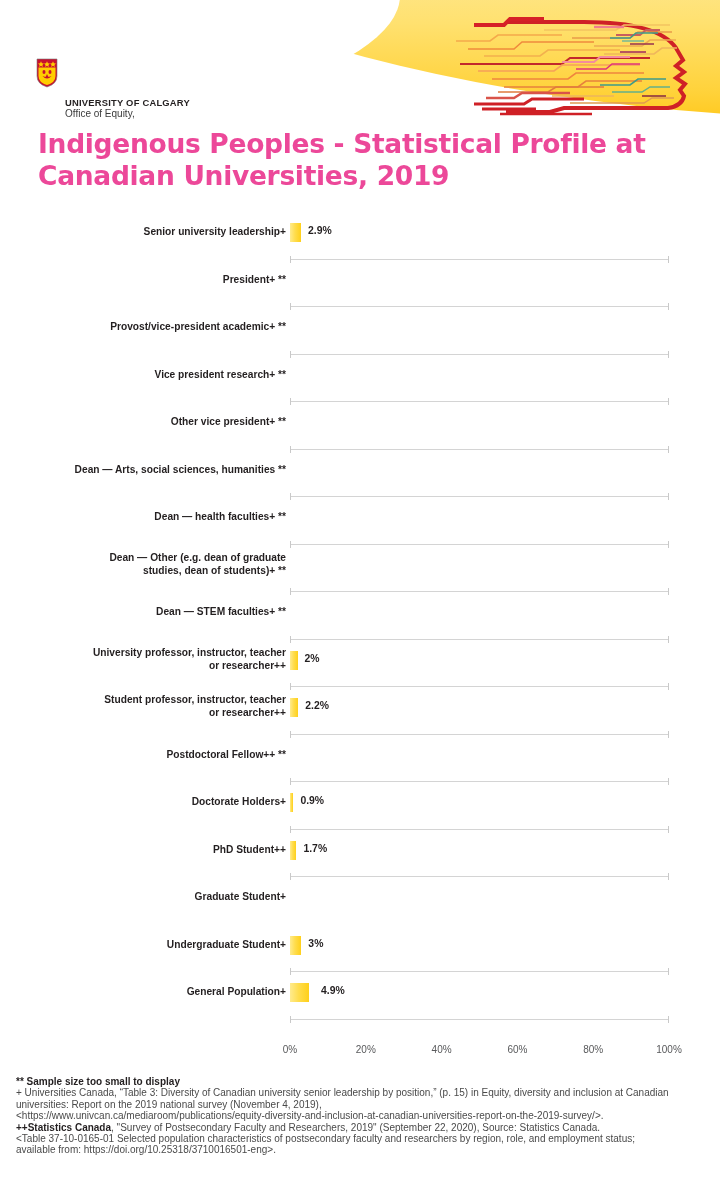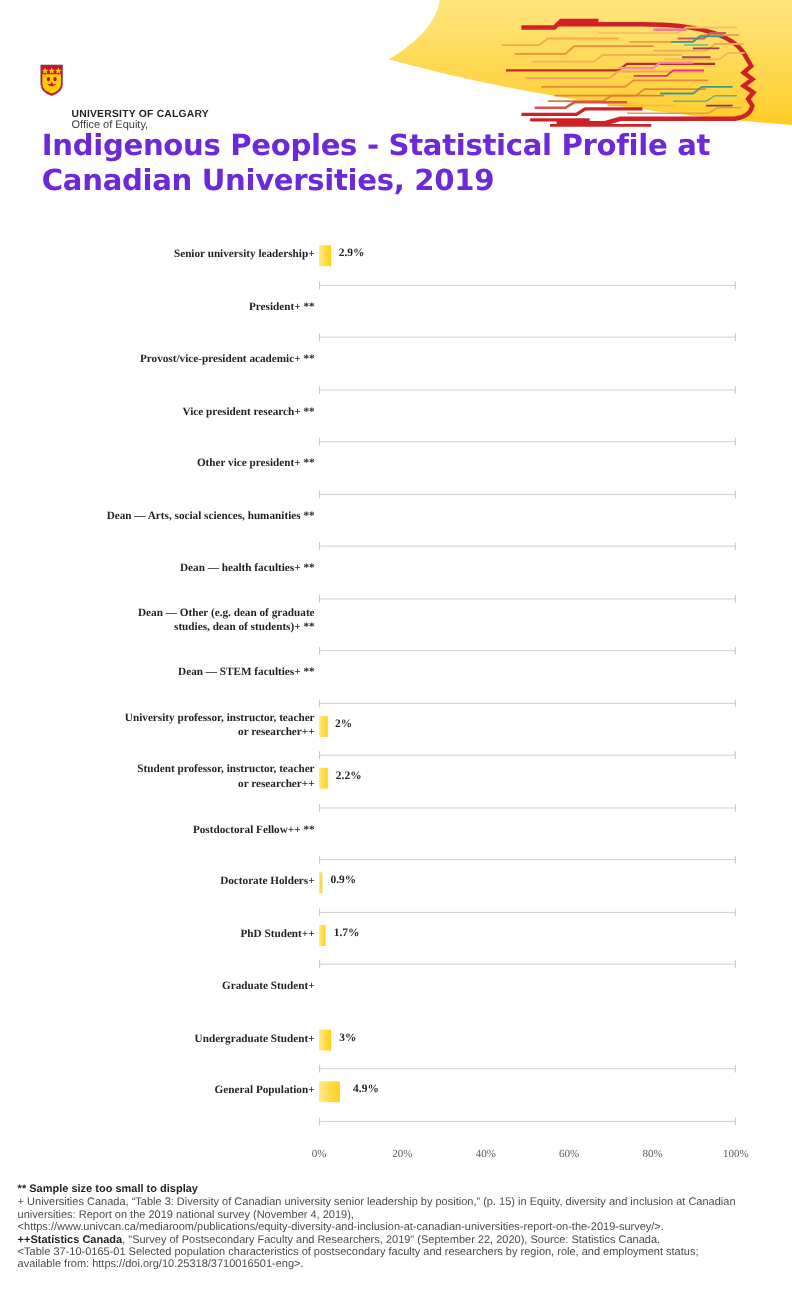"Indigenous Peoples - Statistical Profile" .title { color: #6d28d9 -> #ec4899; top: 117px -> 128px }
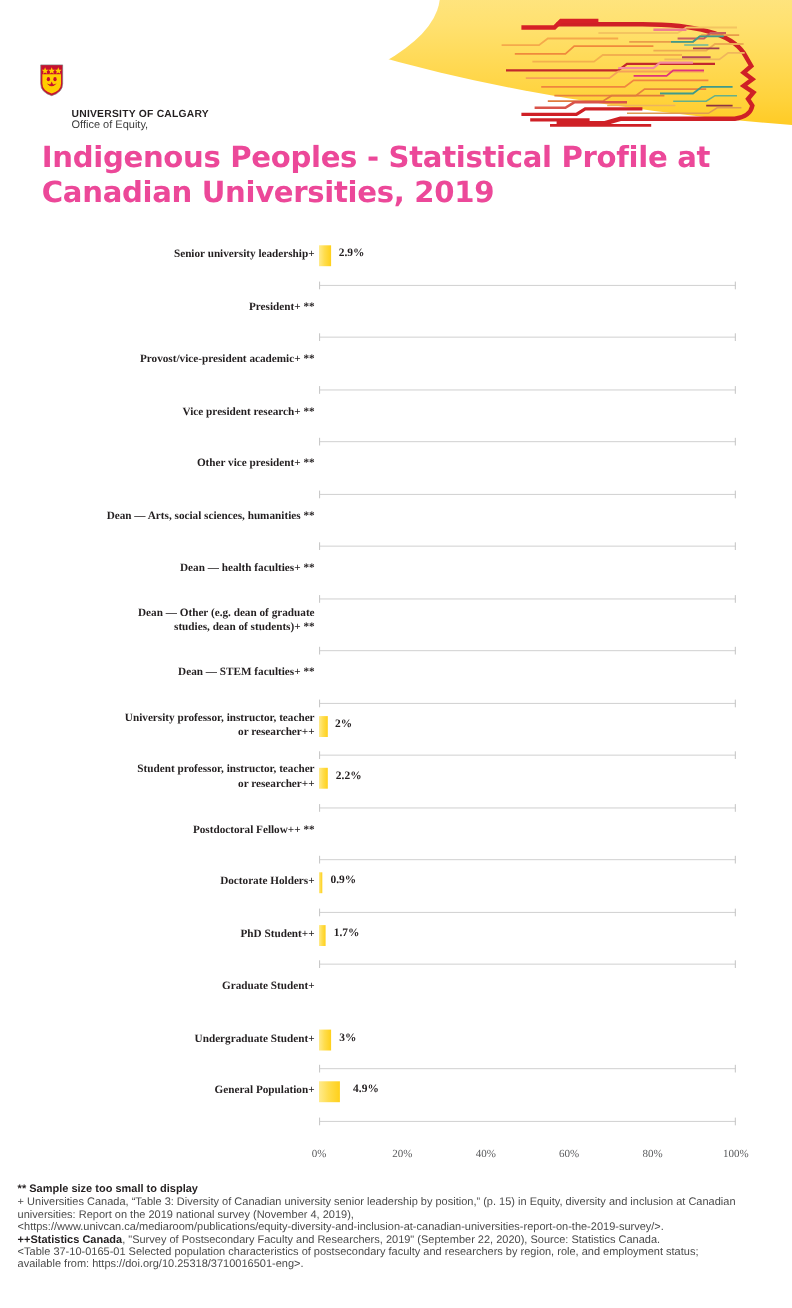"Senior university leadership+" .chart { font-family: Liberation Serif, serif -> none }
